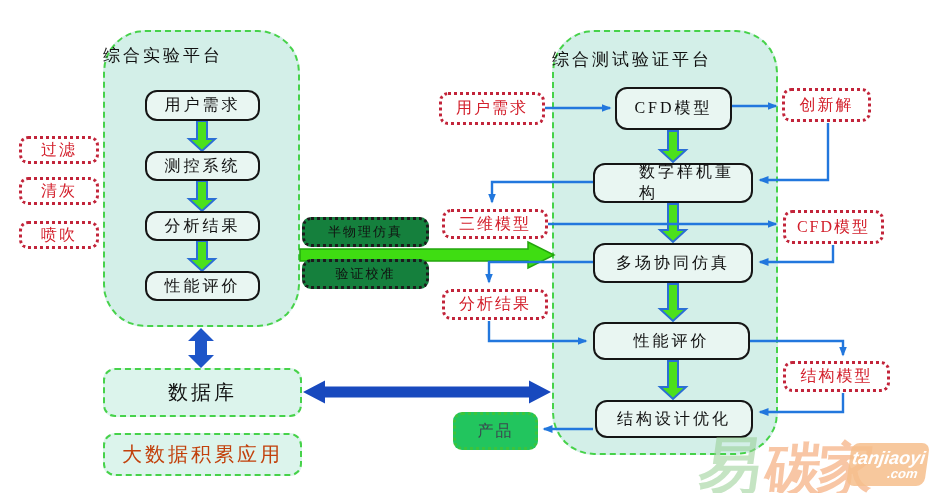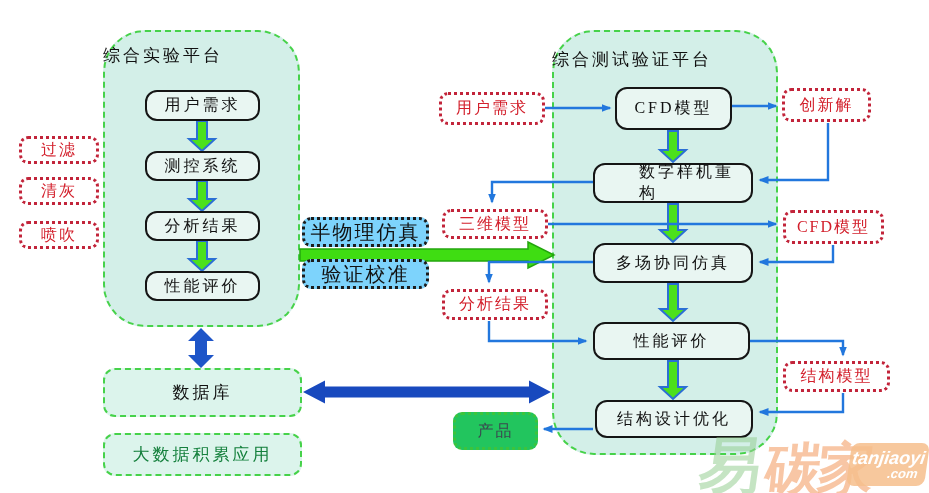"半物理仿真" .tag-black { background: #7dd3fc -> #15803d; font-size: 20px -> 13px }
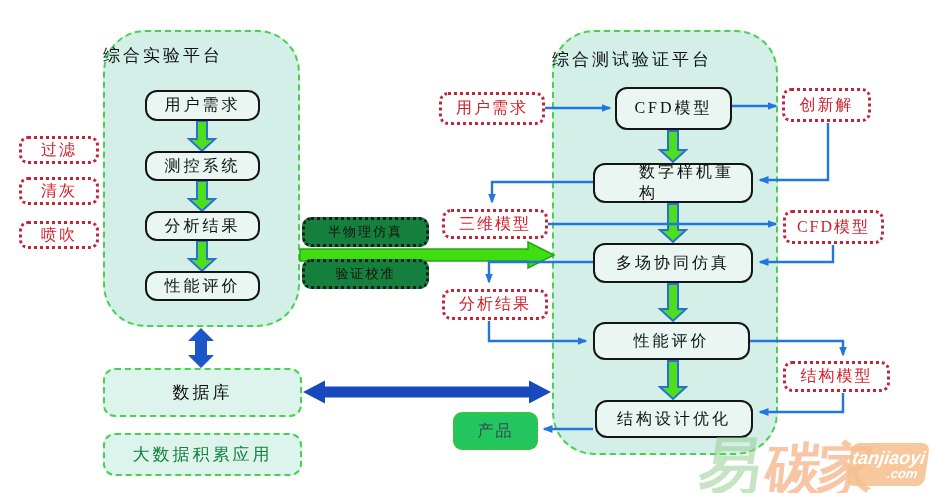"数据库" .bigbox { font-size: 17px -> 20px }
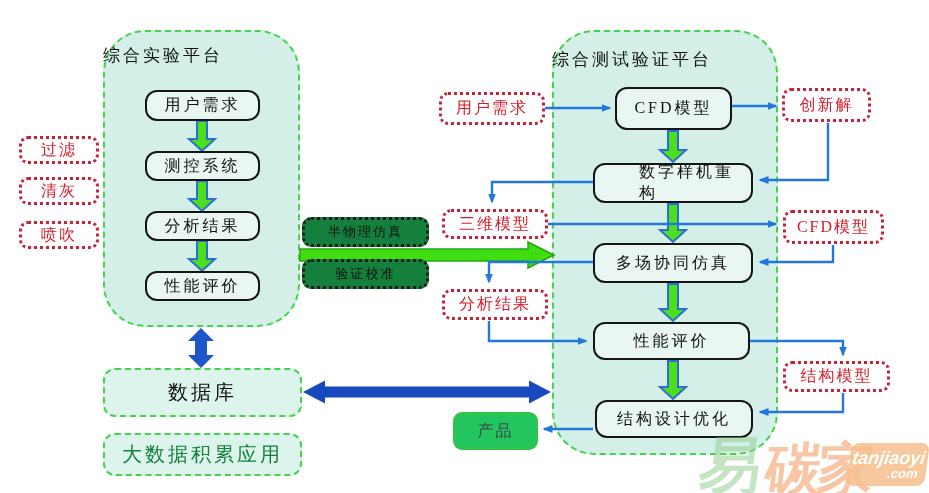"大数据积累应用" .bigbox.red { color: #15803d -> #c2410c }
